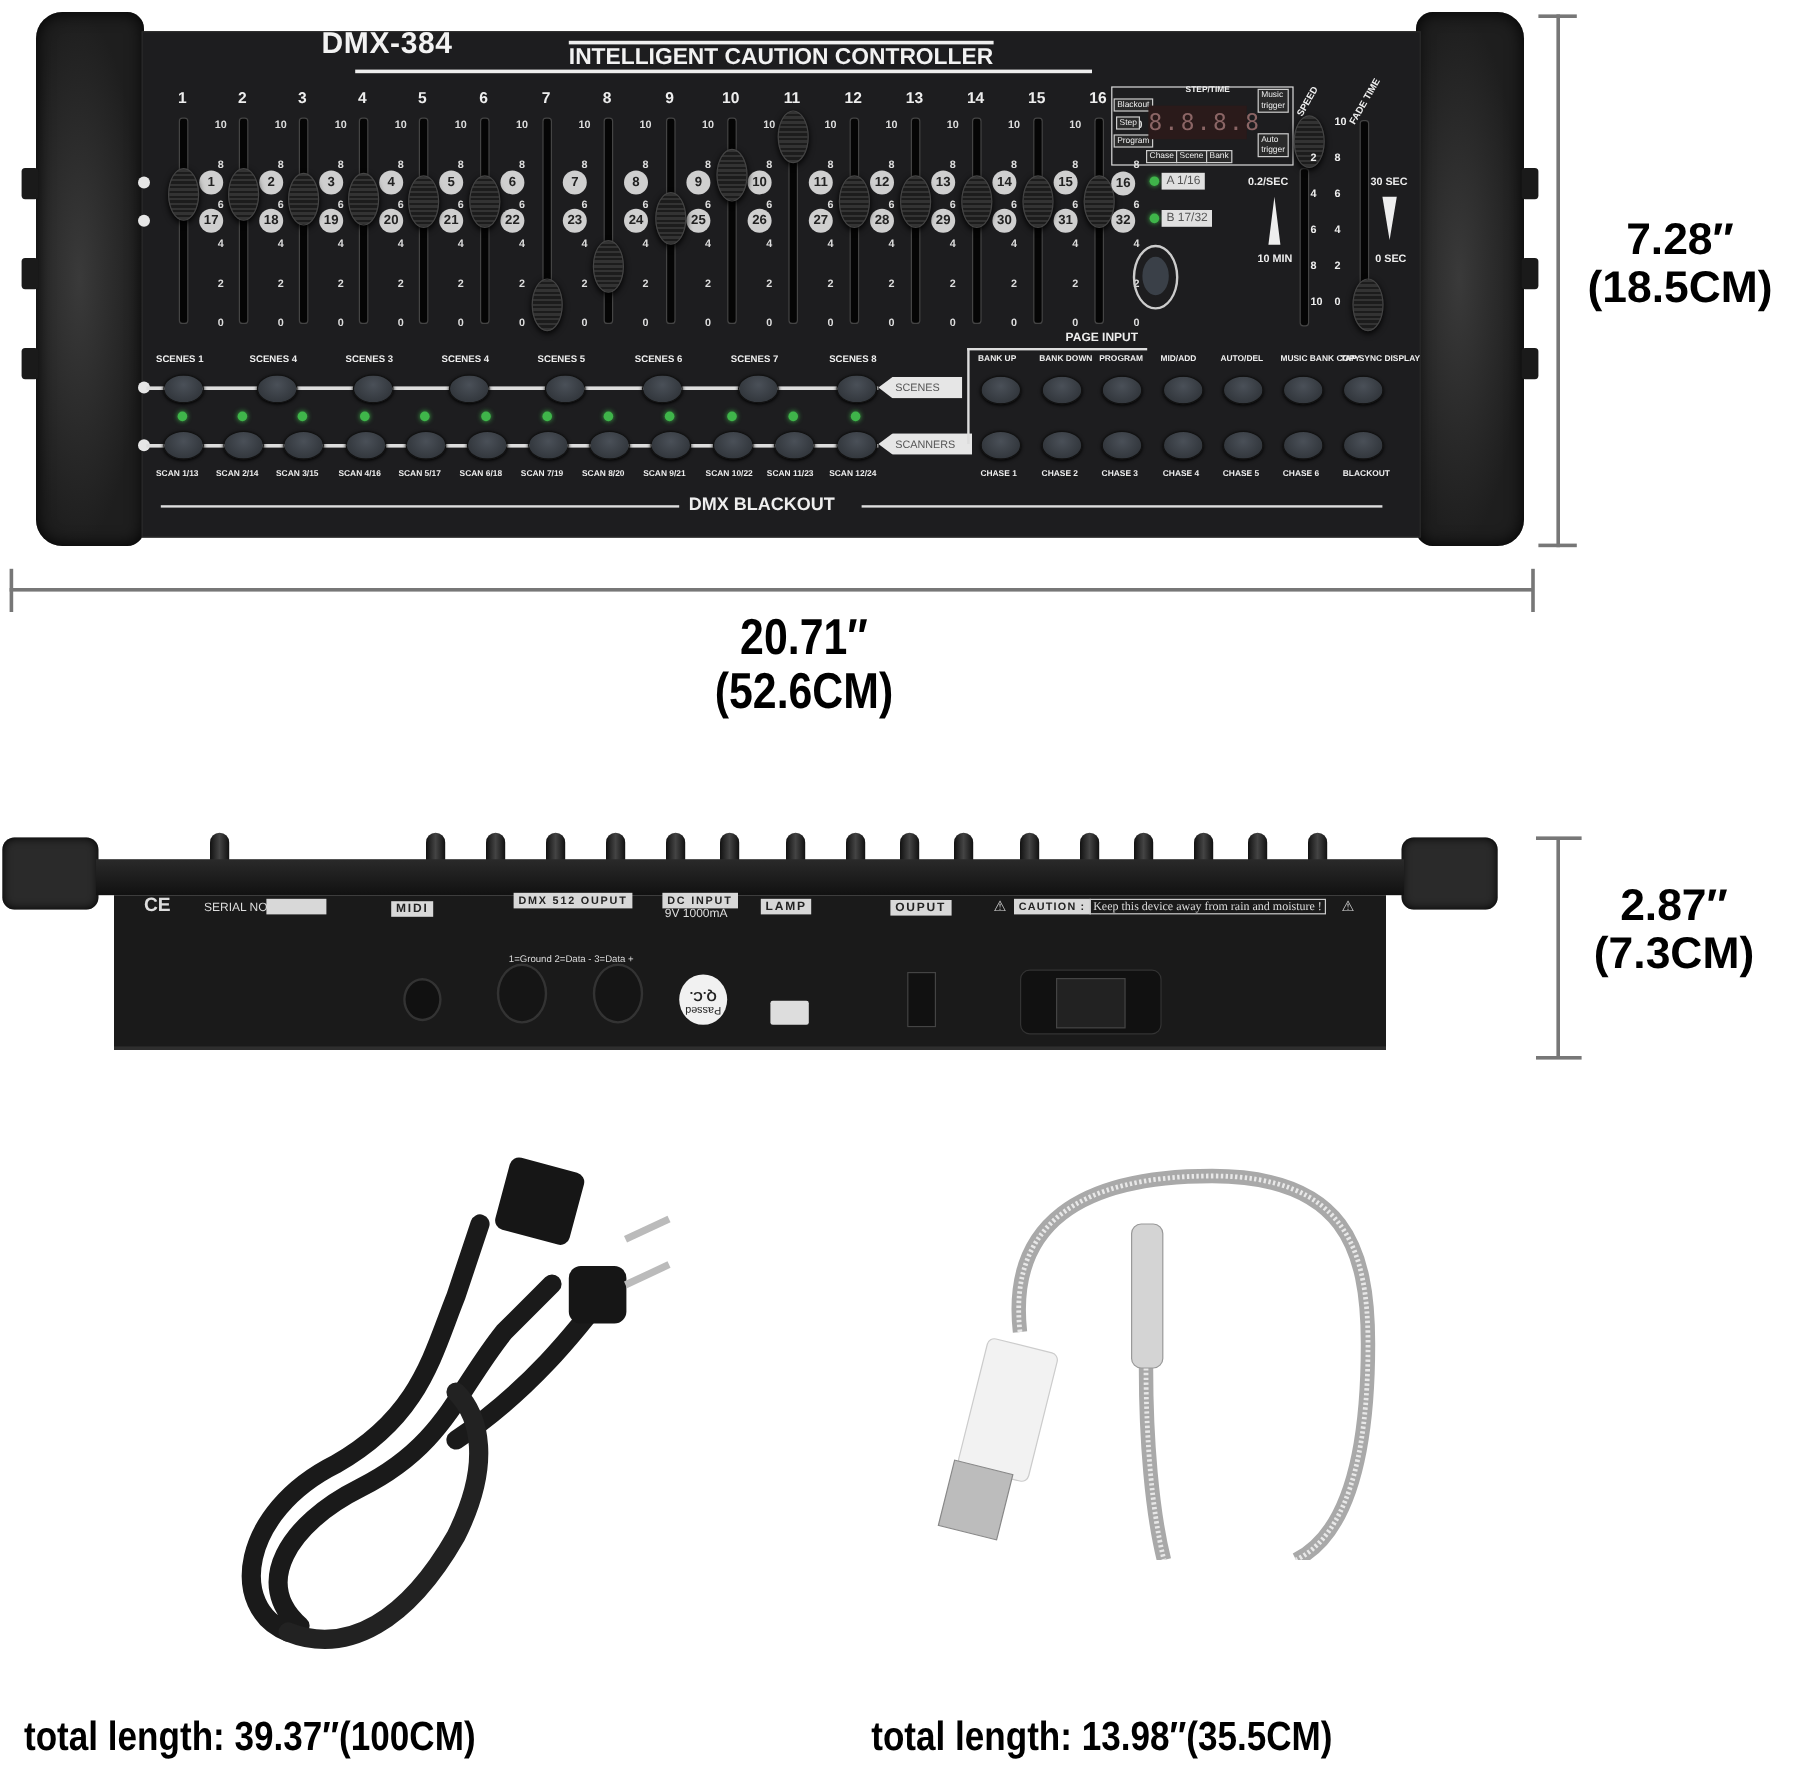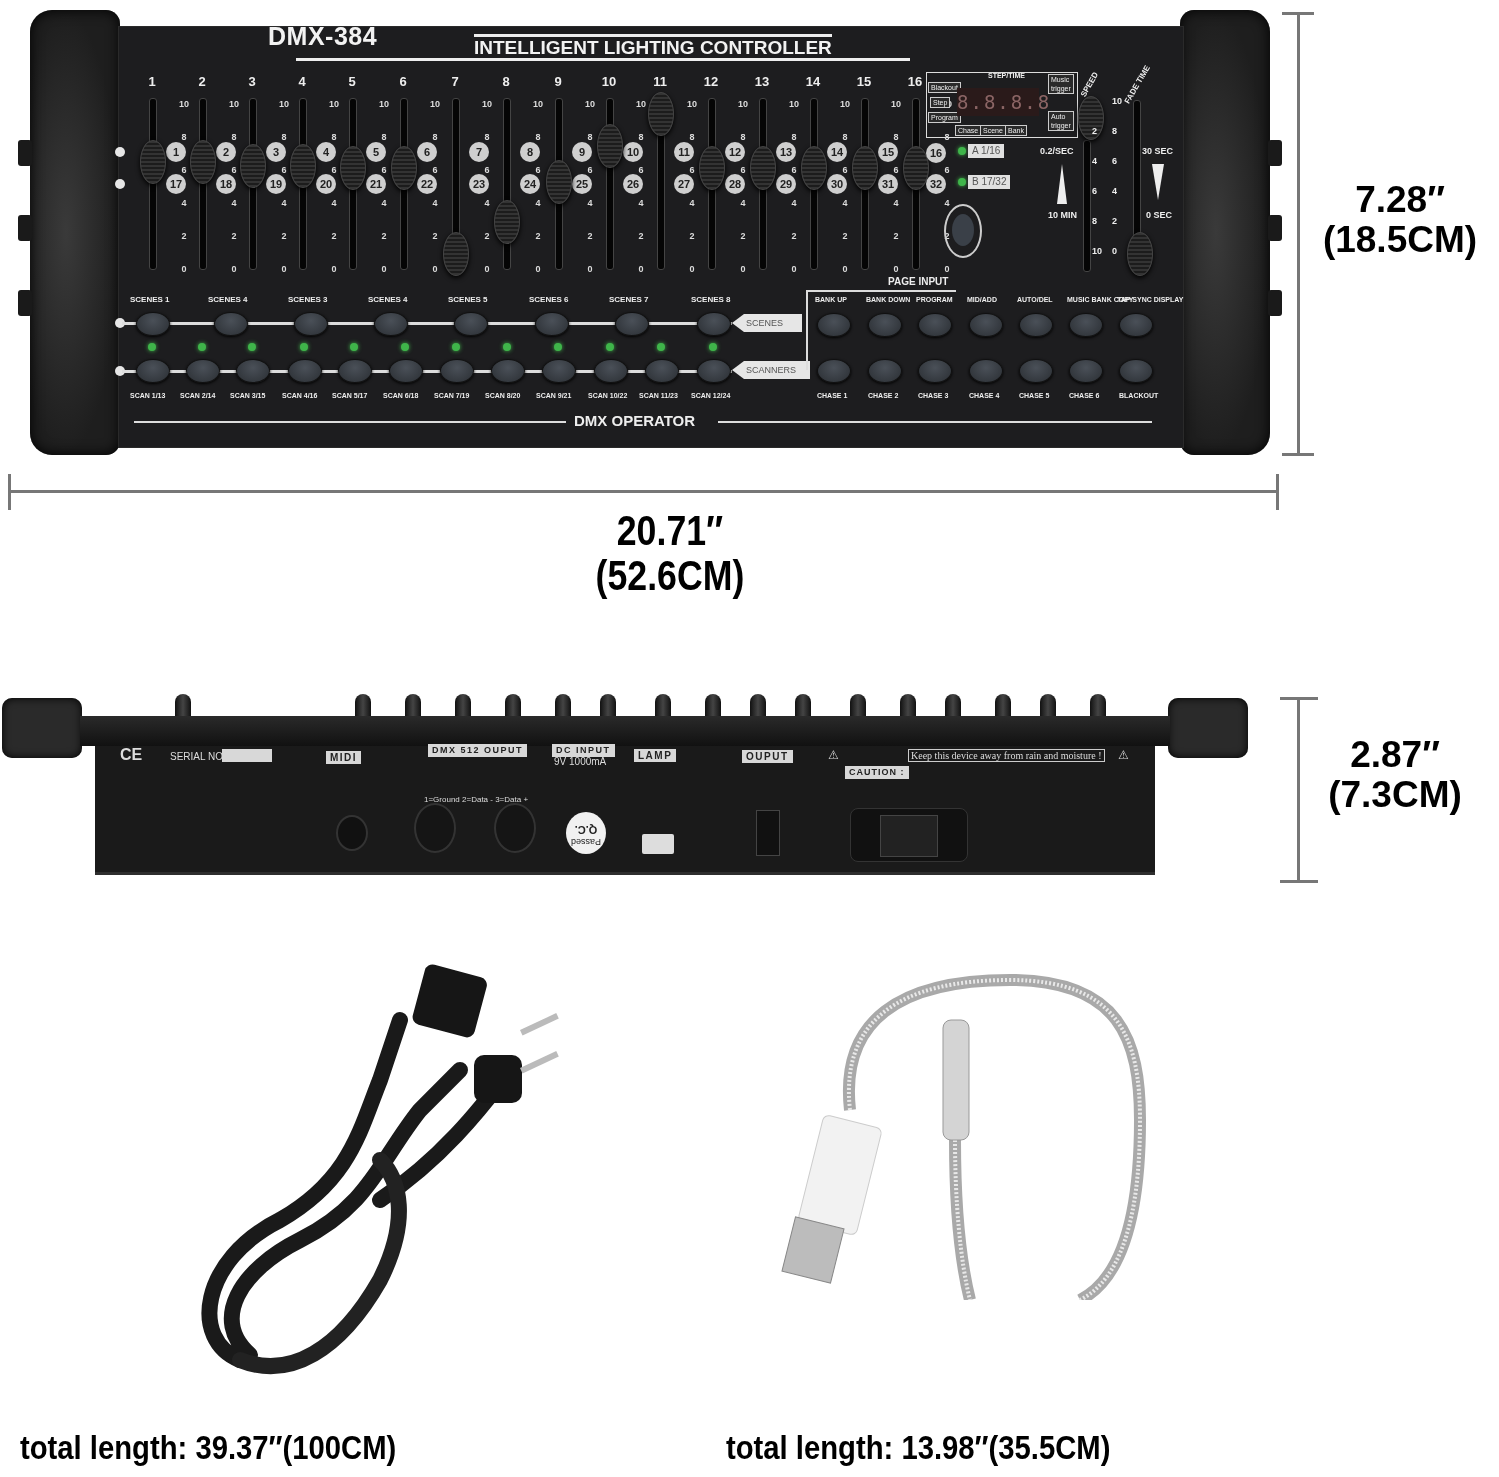"INTELLIGENT LIGHTING CONTROLLER" div.abs { text: LIGHTING -> CAUTION }
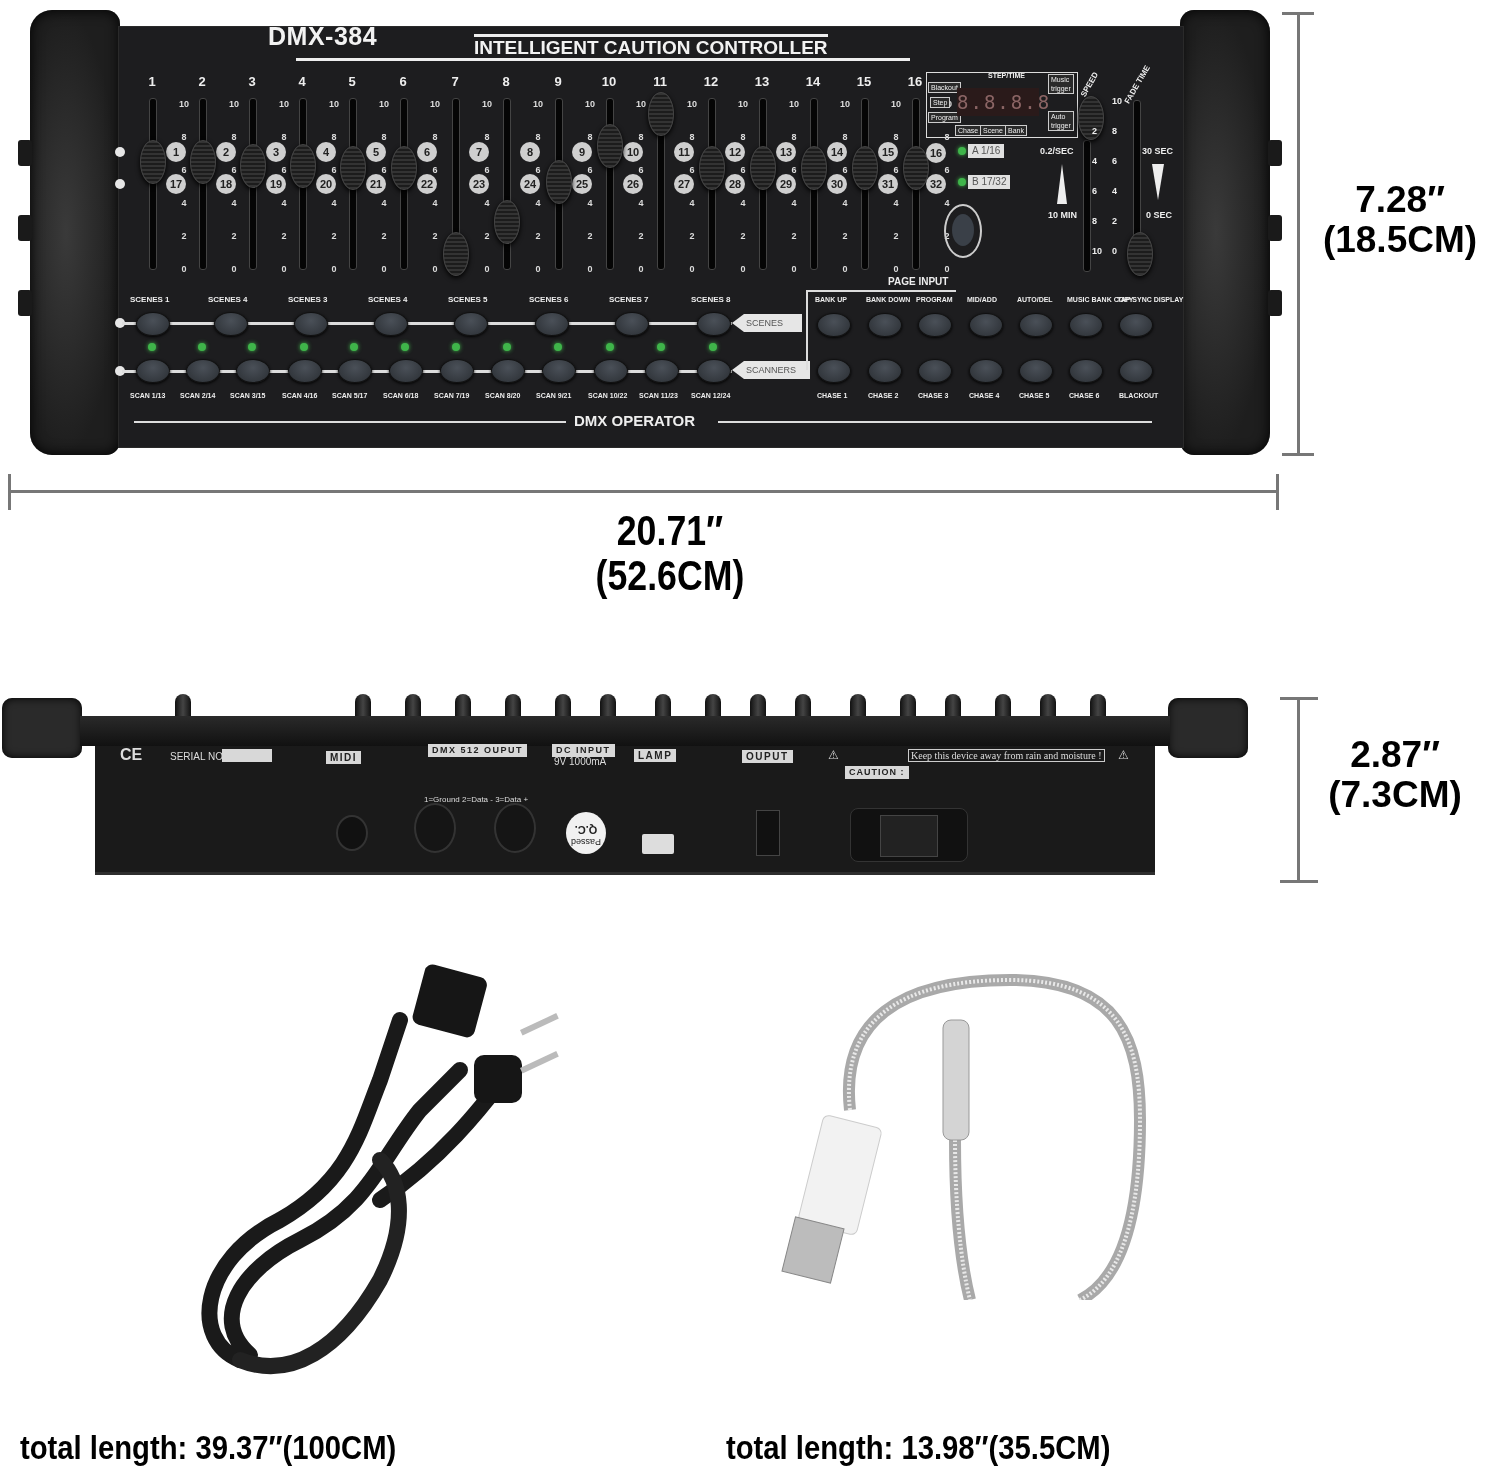"DMX OPERATOR" div.operator { text: OPERATOR -> BLACKOUT }
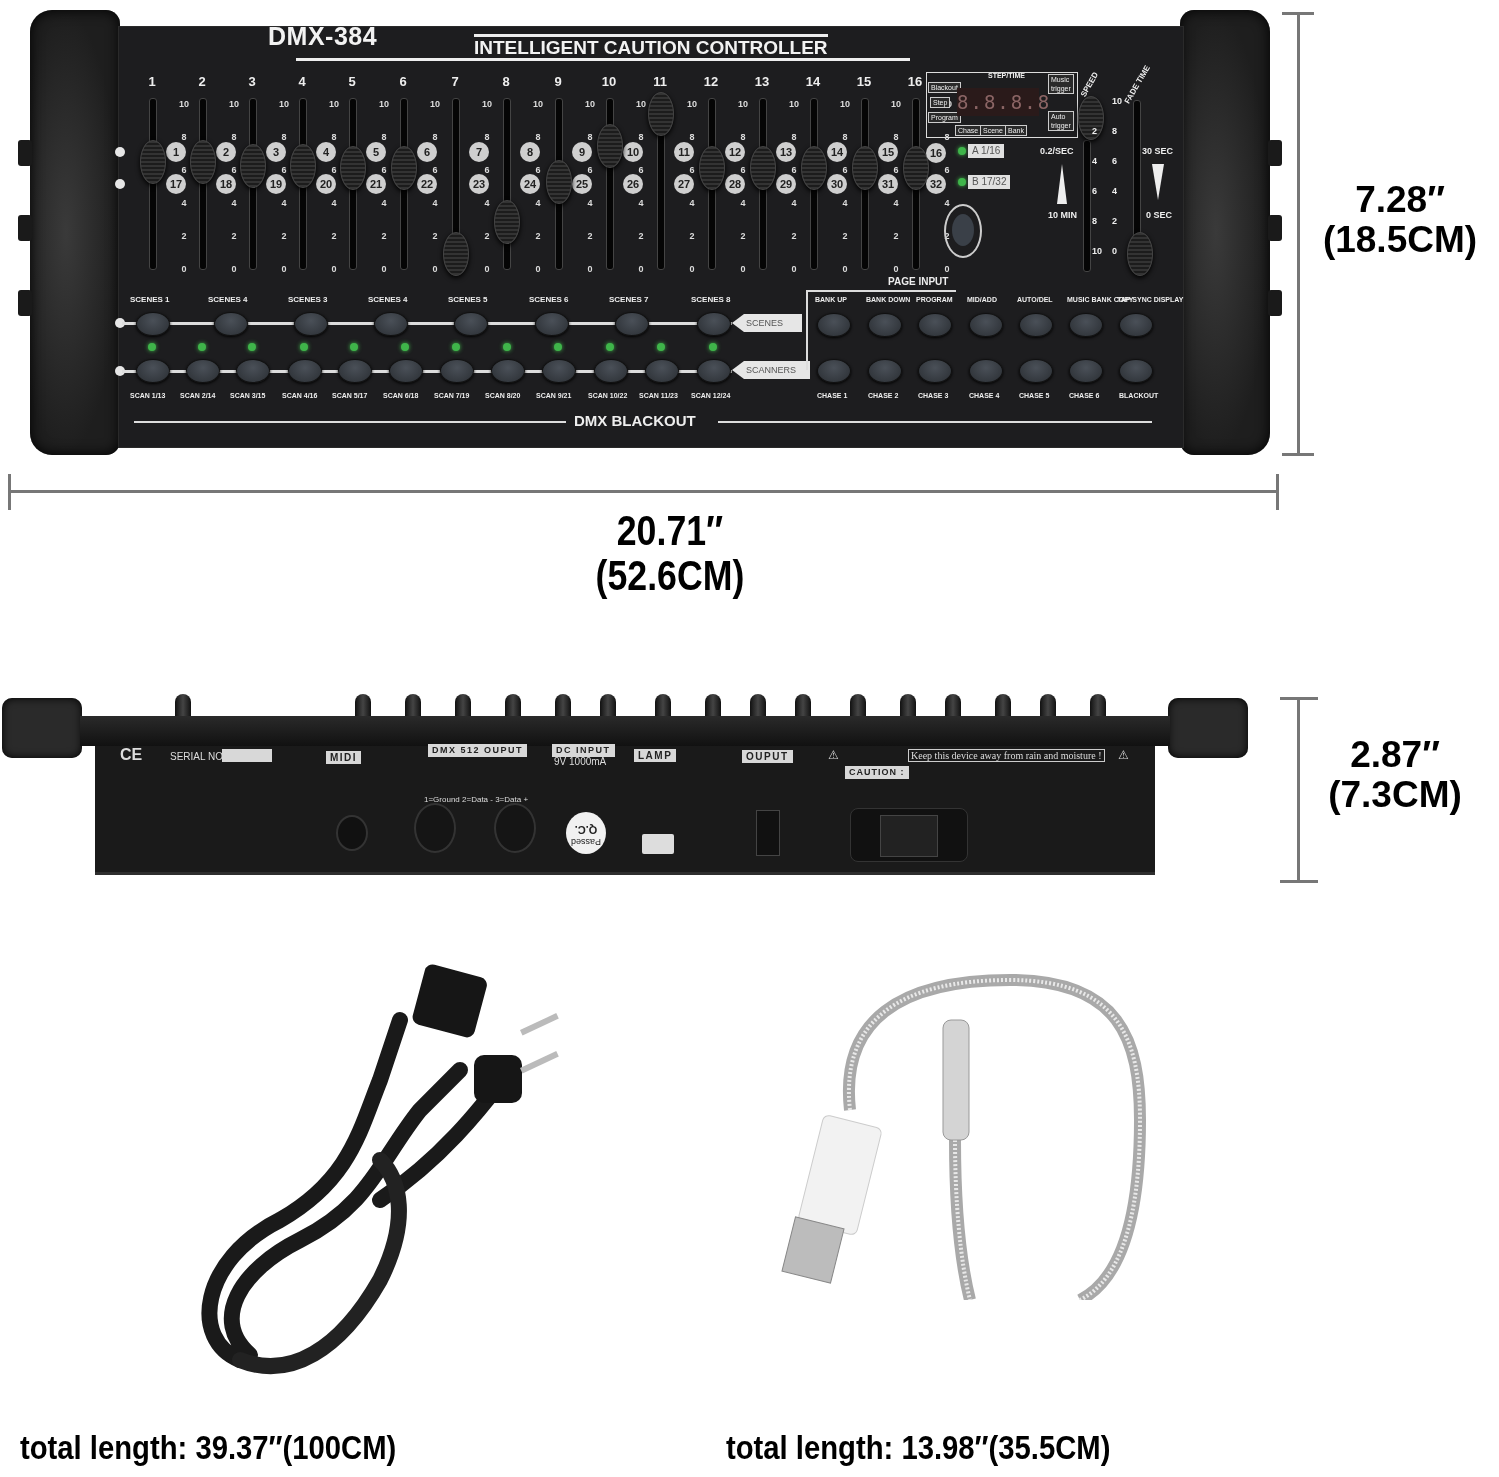"CAUTION :" div.abs { top: 766px -> 749px }
